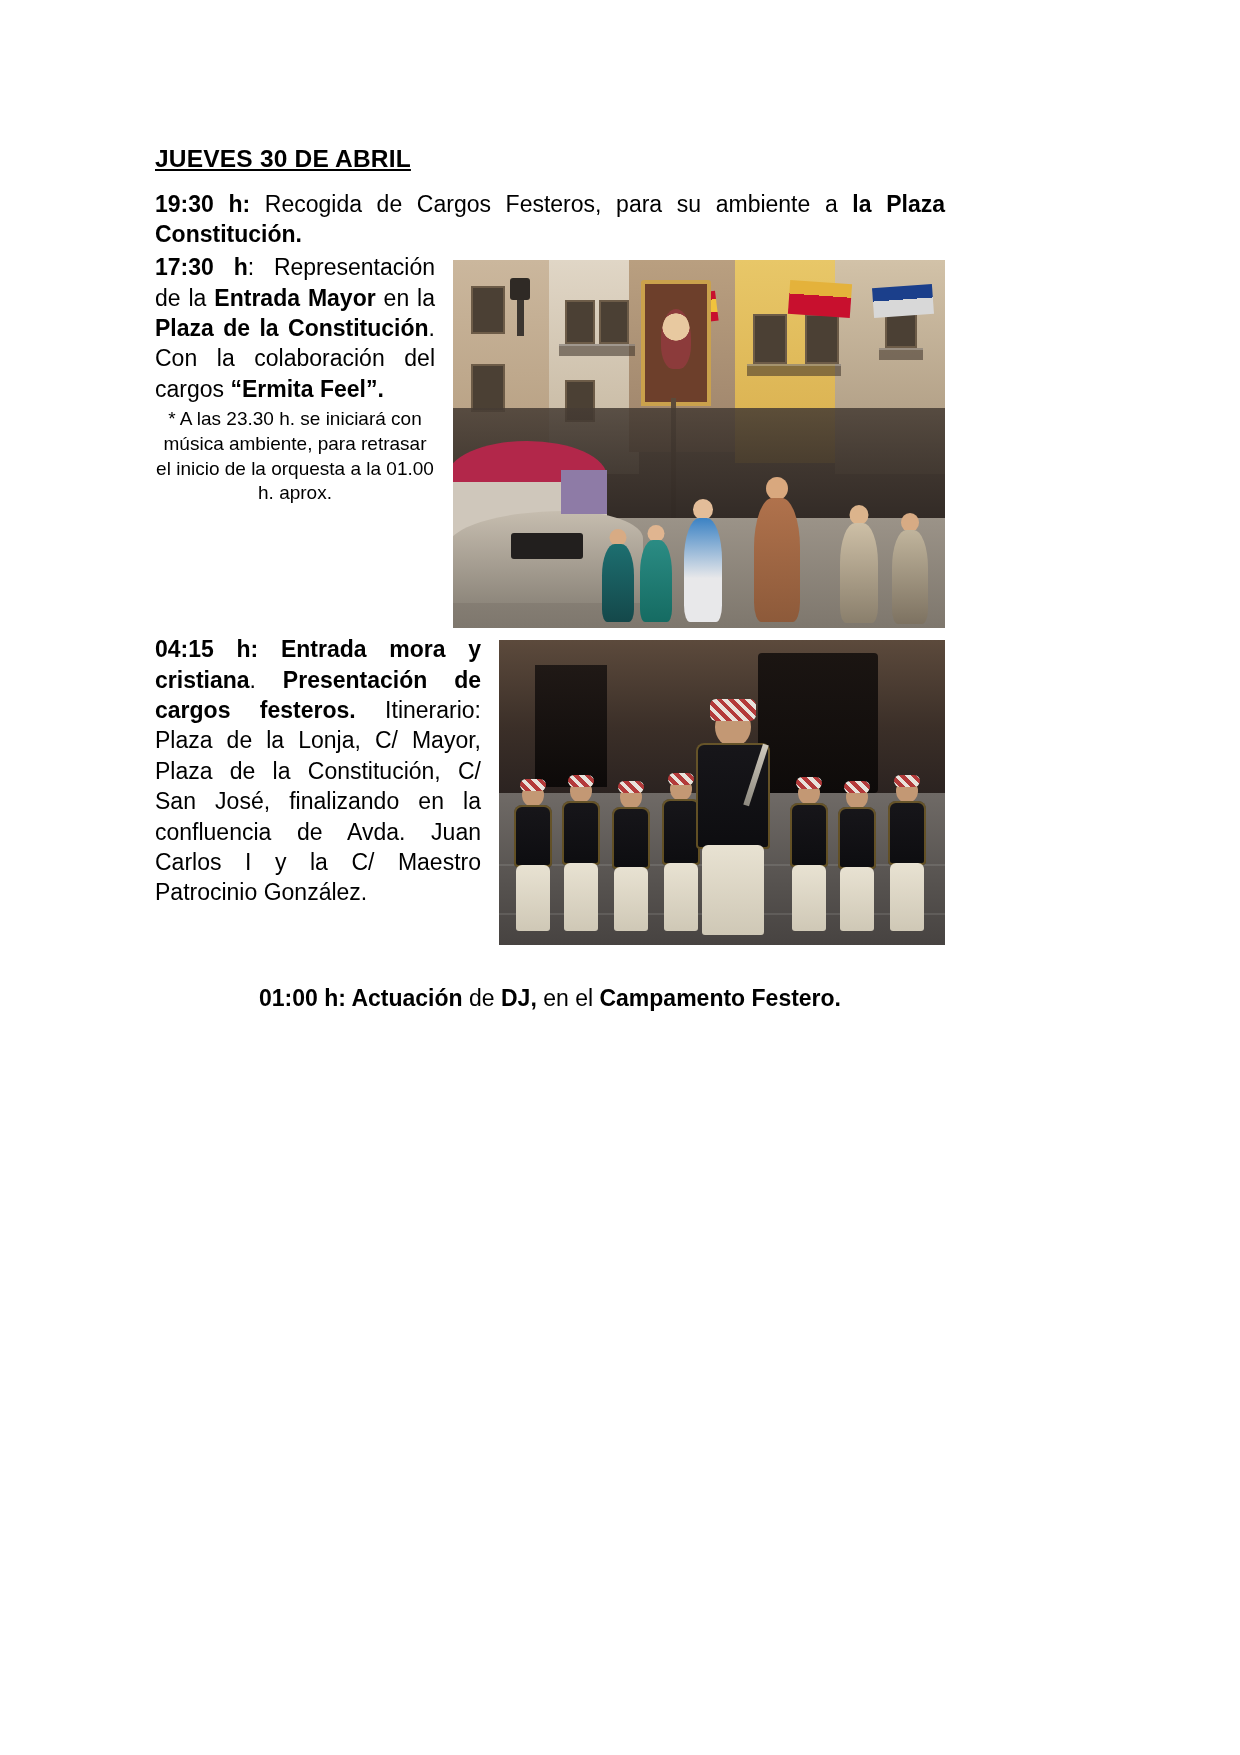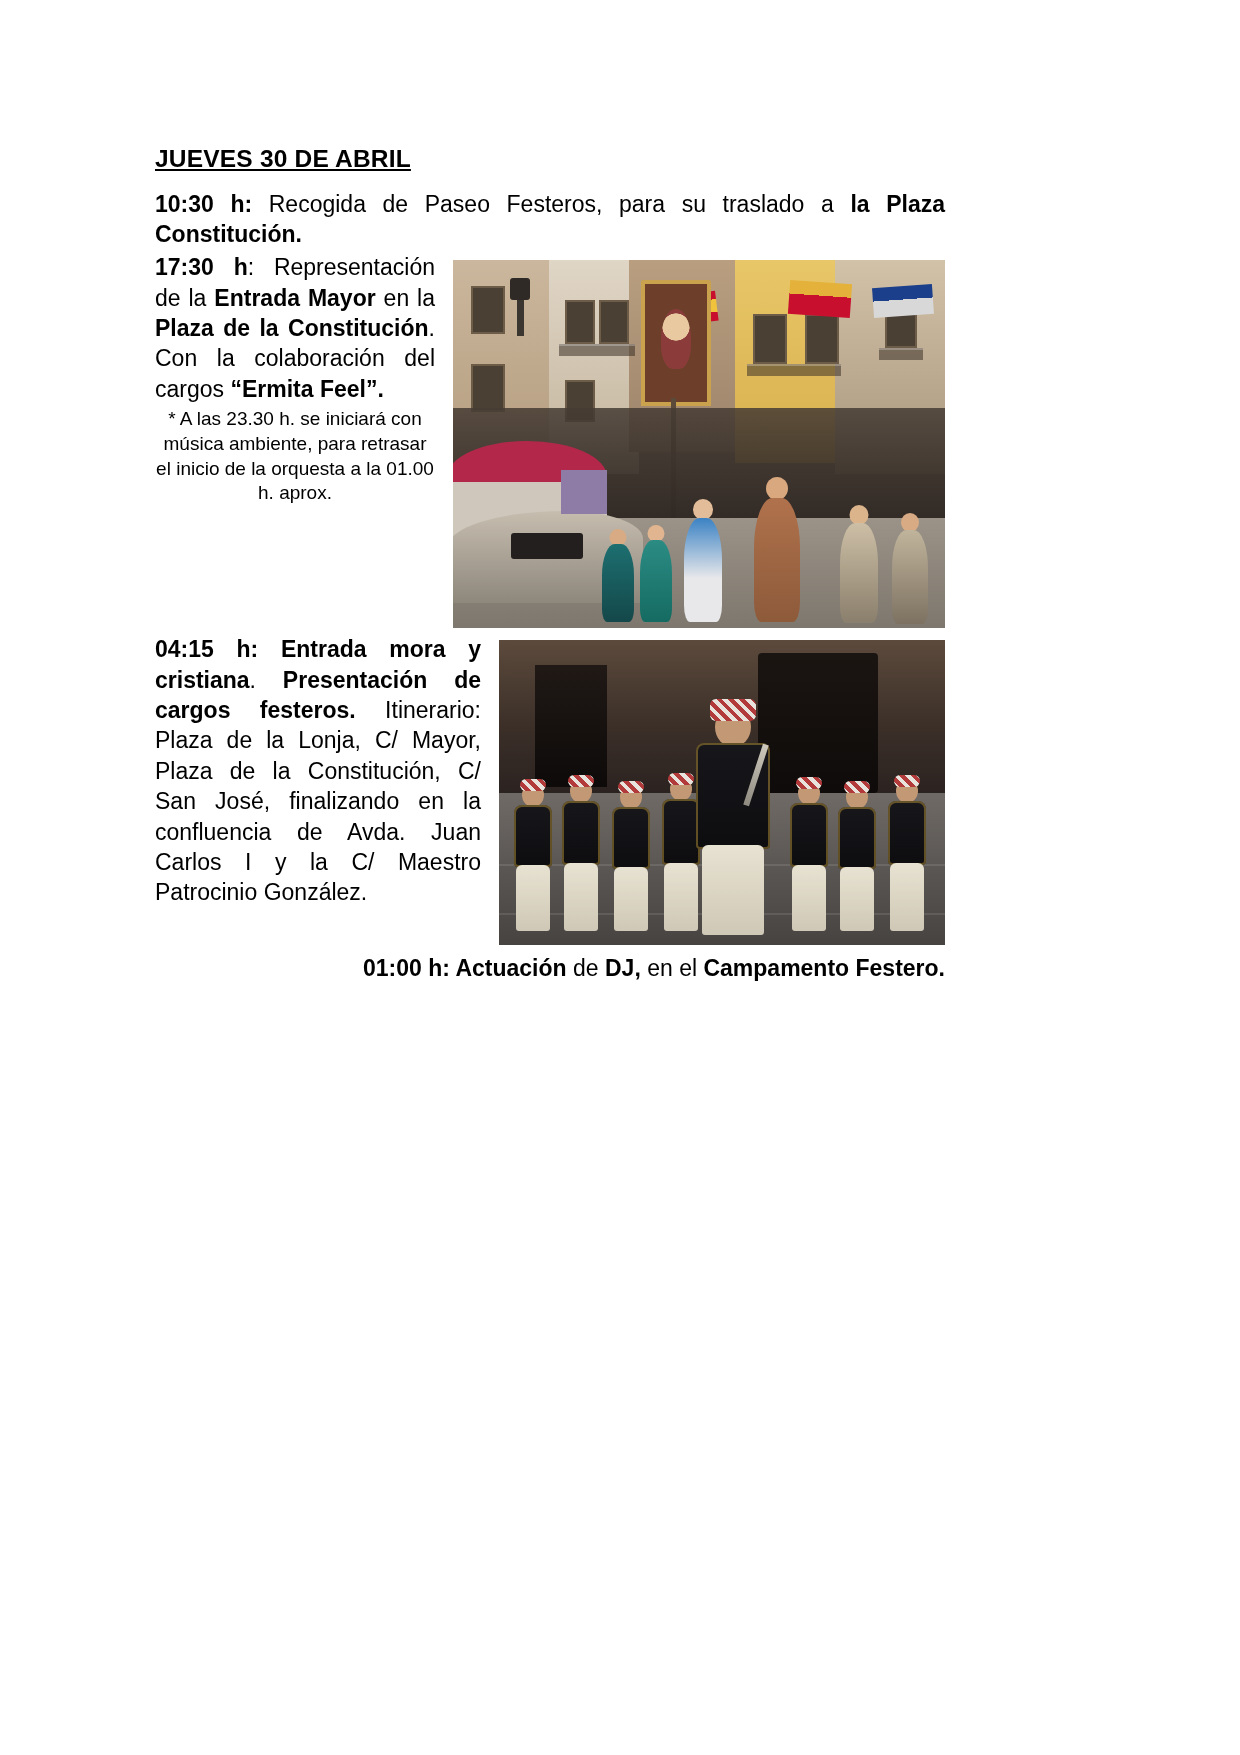"10:30 h:" b { text: 10:30 -> 19:30 }
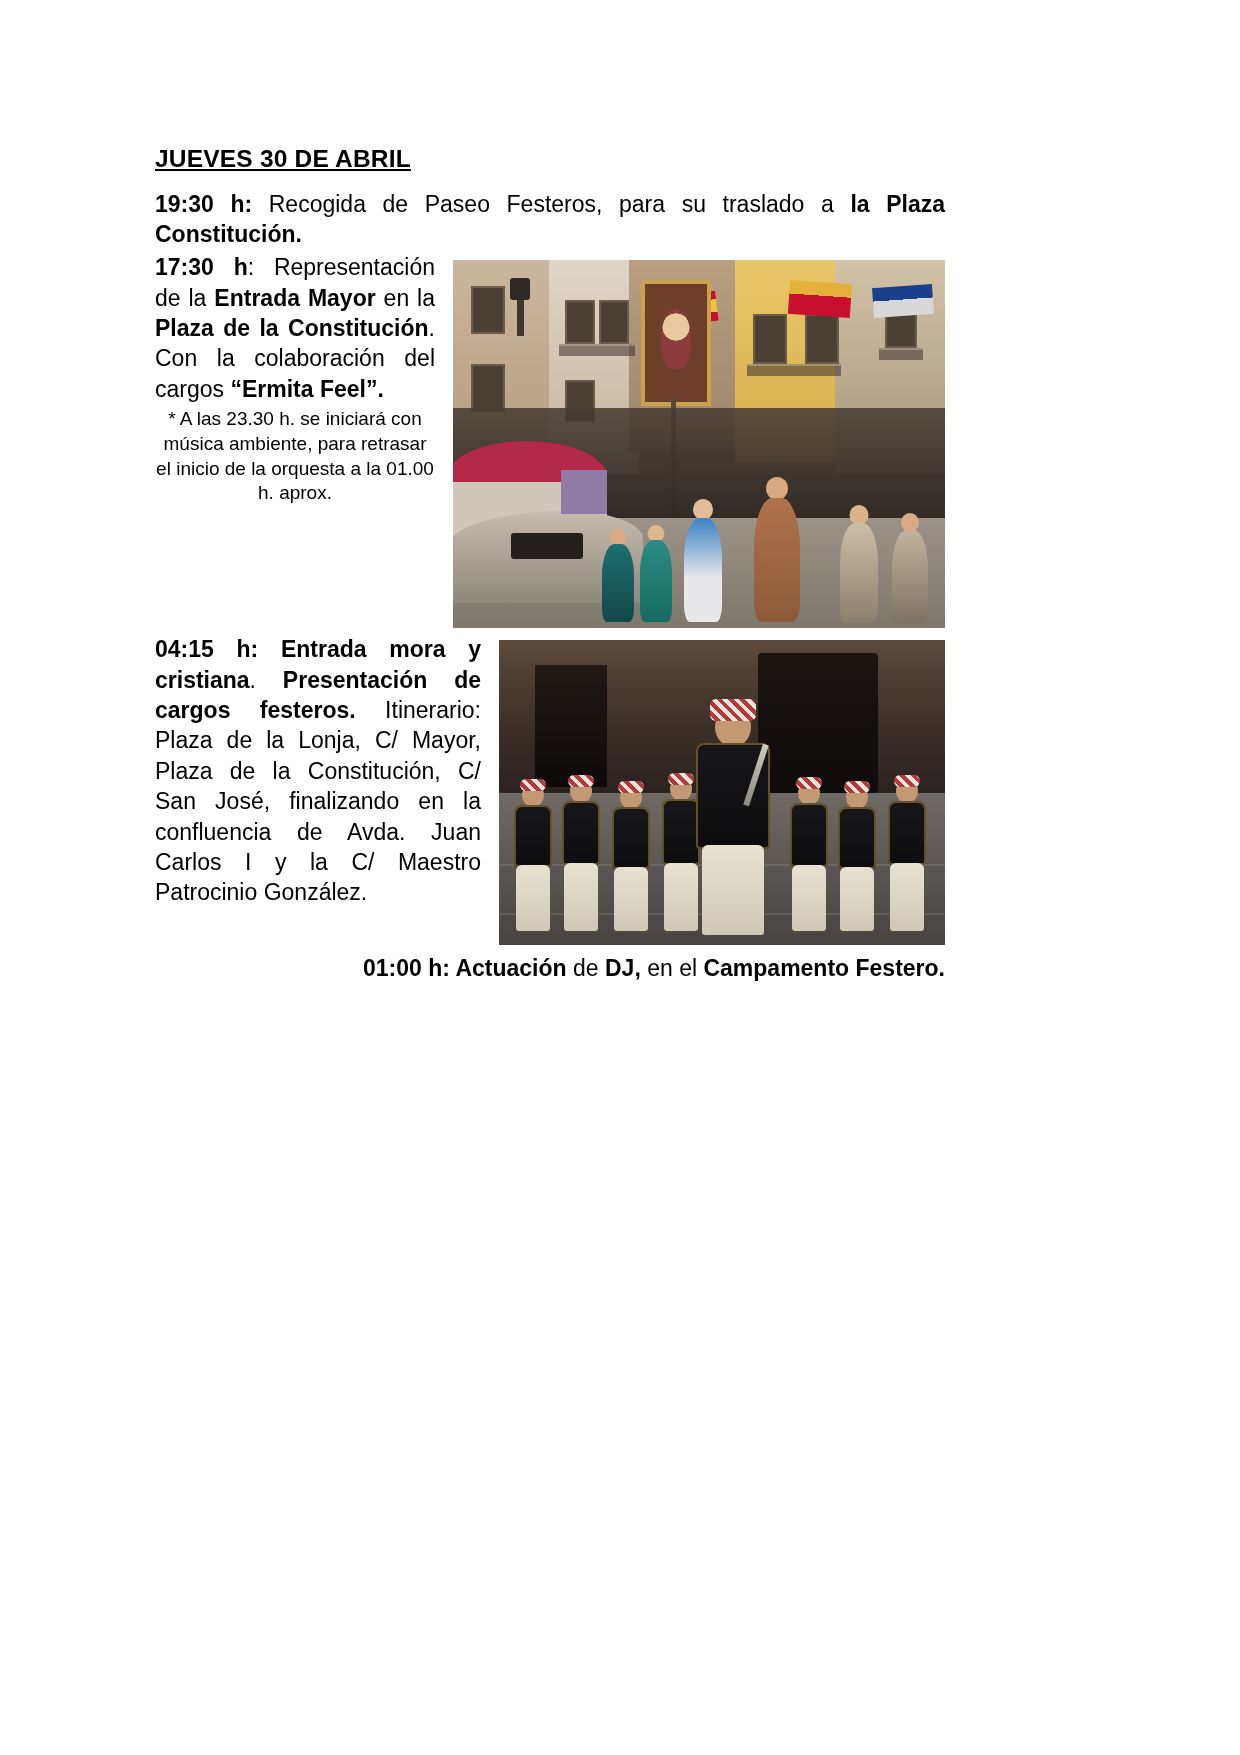"Recogida de Paseo Festeros, para" span { text: Paseo Festeros, para su traslado -> Cargos Festeros, para su ambiente }
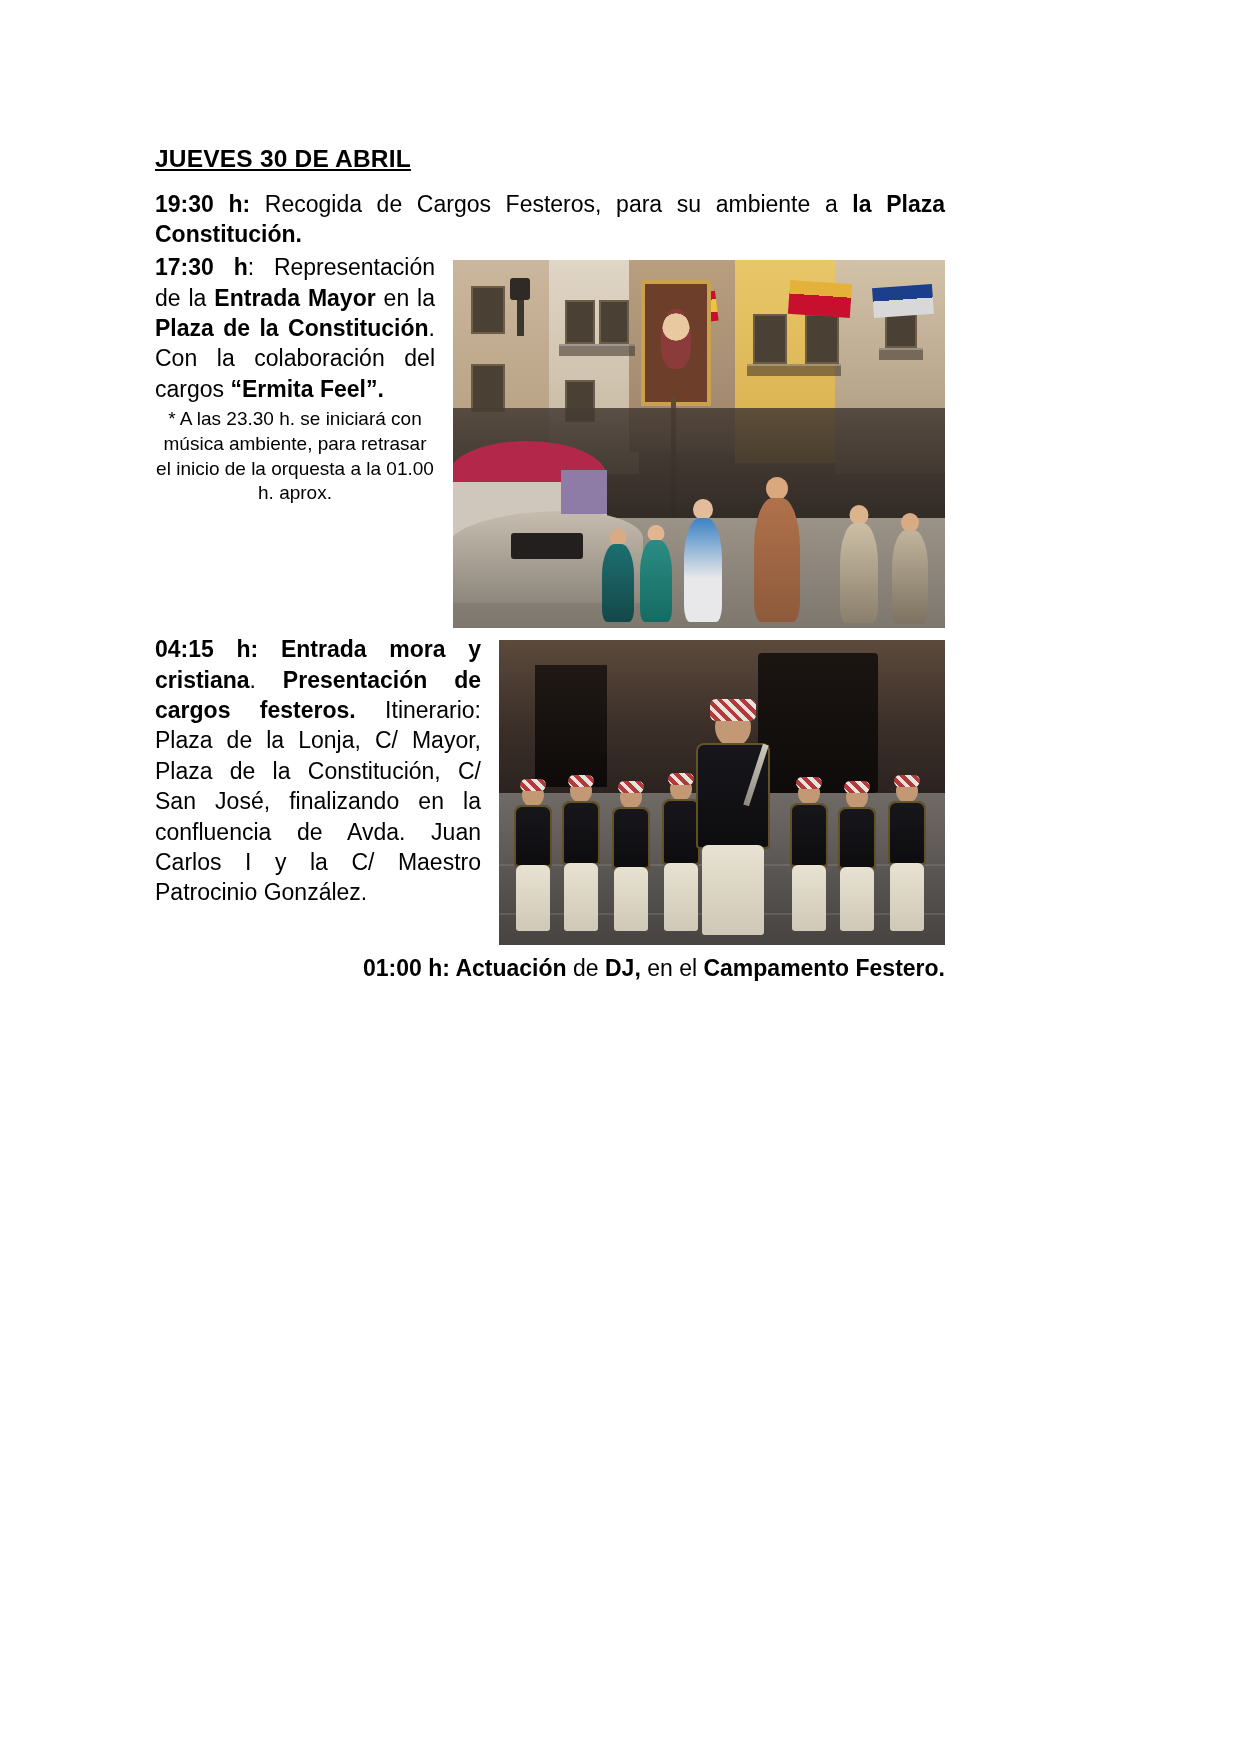"01:00 h: Actuación de DJ," .final-para { margin-top: none -> 30px; text-align: right -> center }
